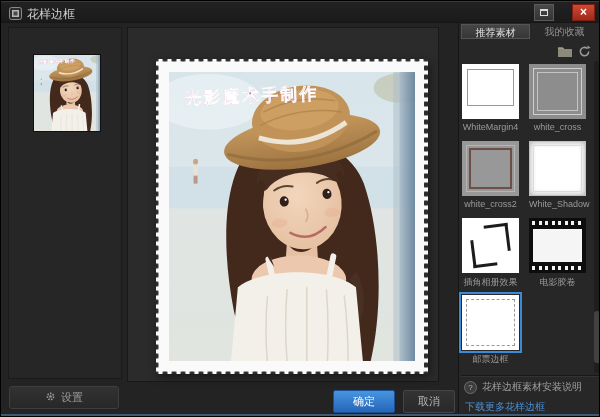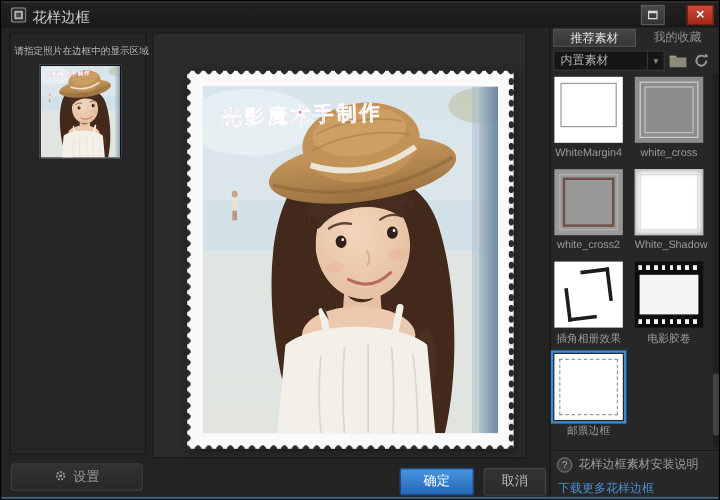"请指定照片在边框中的显示区域" div.instruction { html: <div>请指定照片在边框中的显示区域</div> -> none }
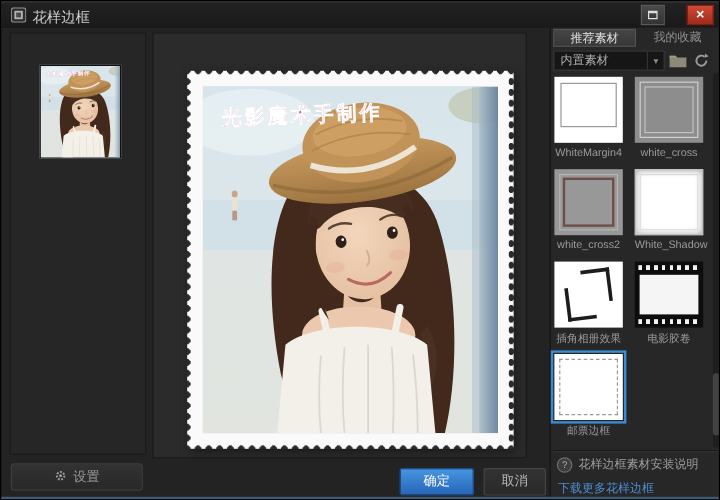"内置素材" div.source-select { html: <div> <span>内置素材</span> <span>▾</span> </div> -> none }
